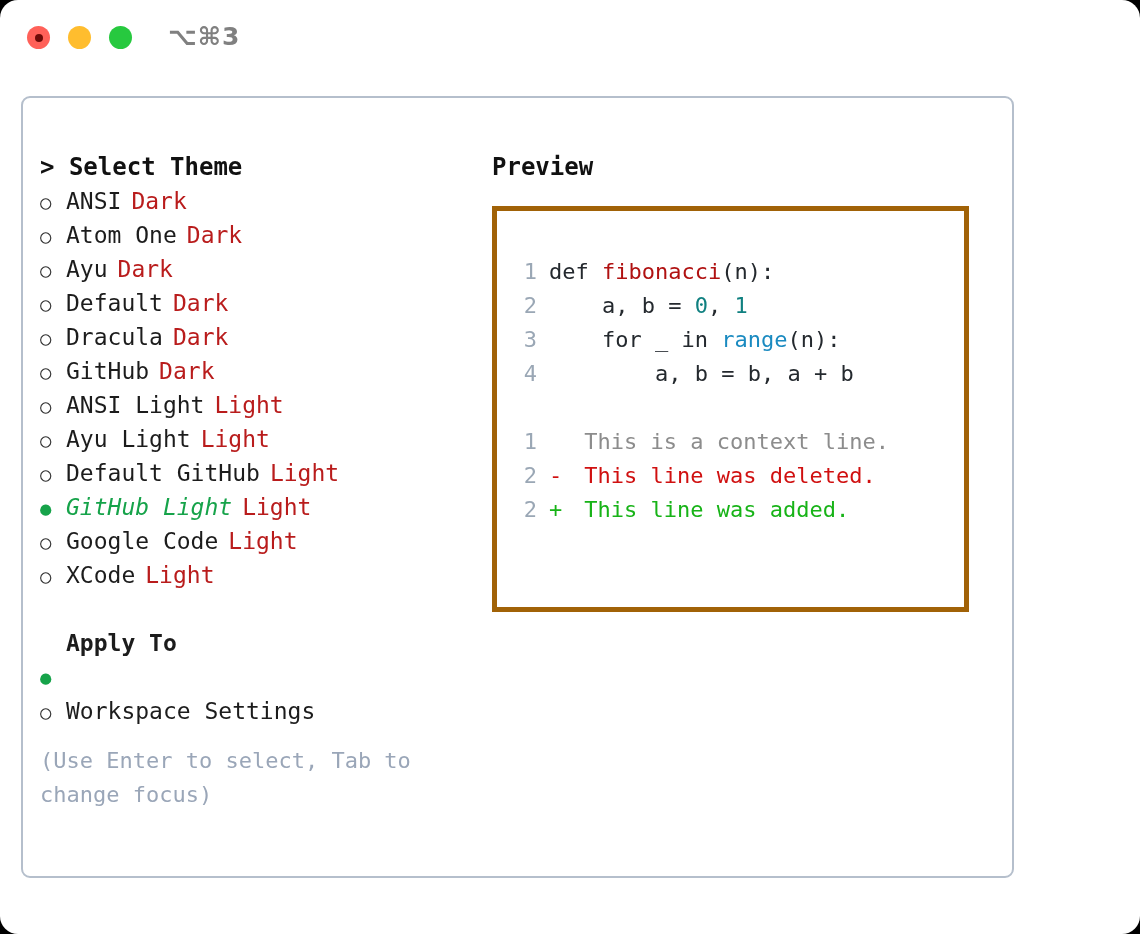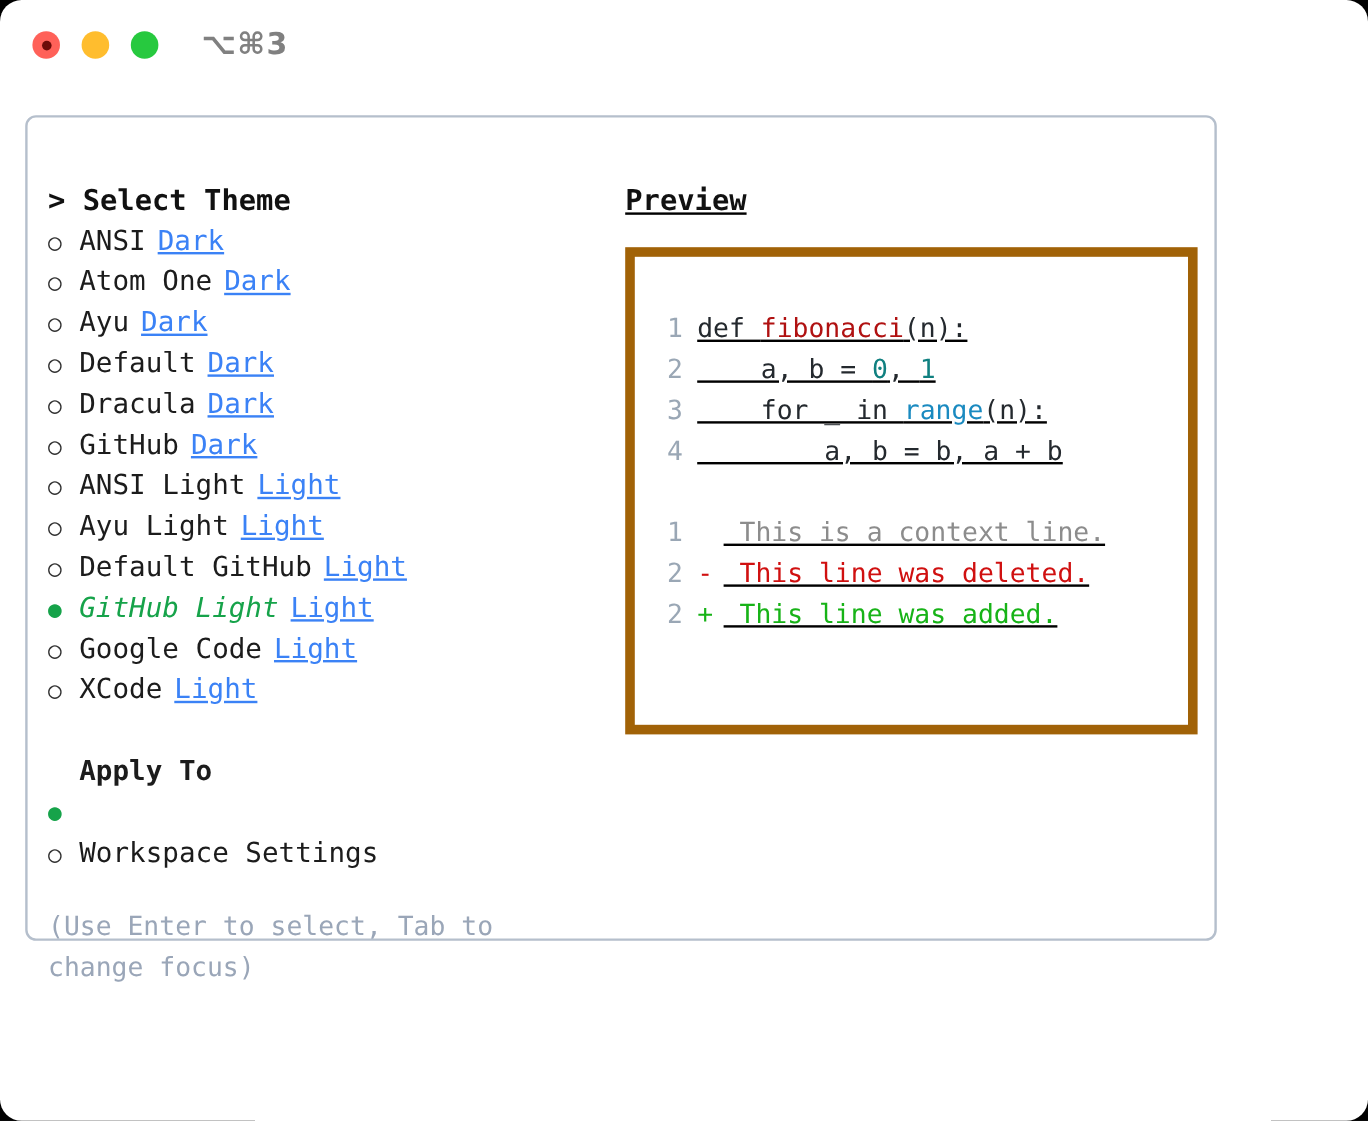"> Select Theme" .dialog { height: 688px -> 782px }
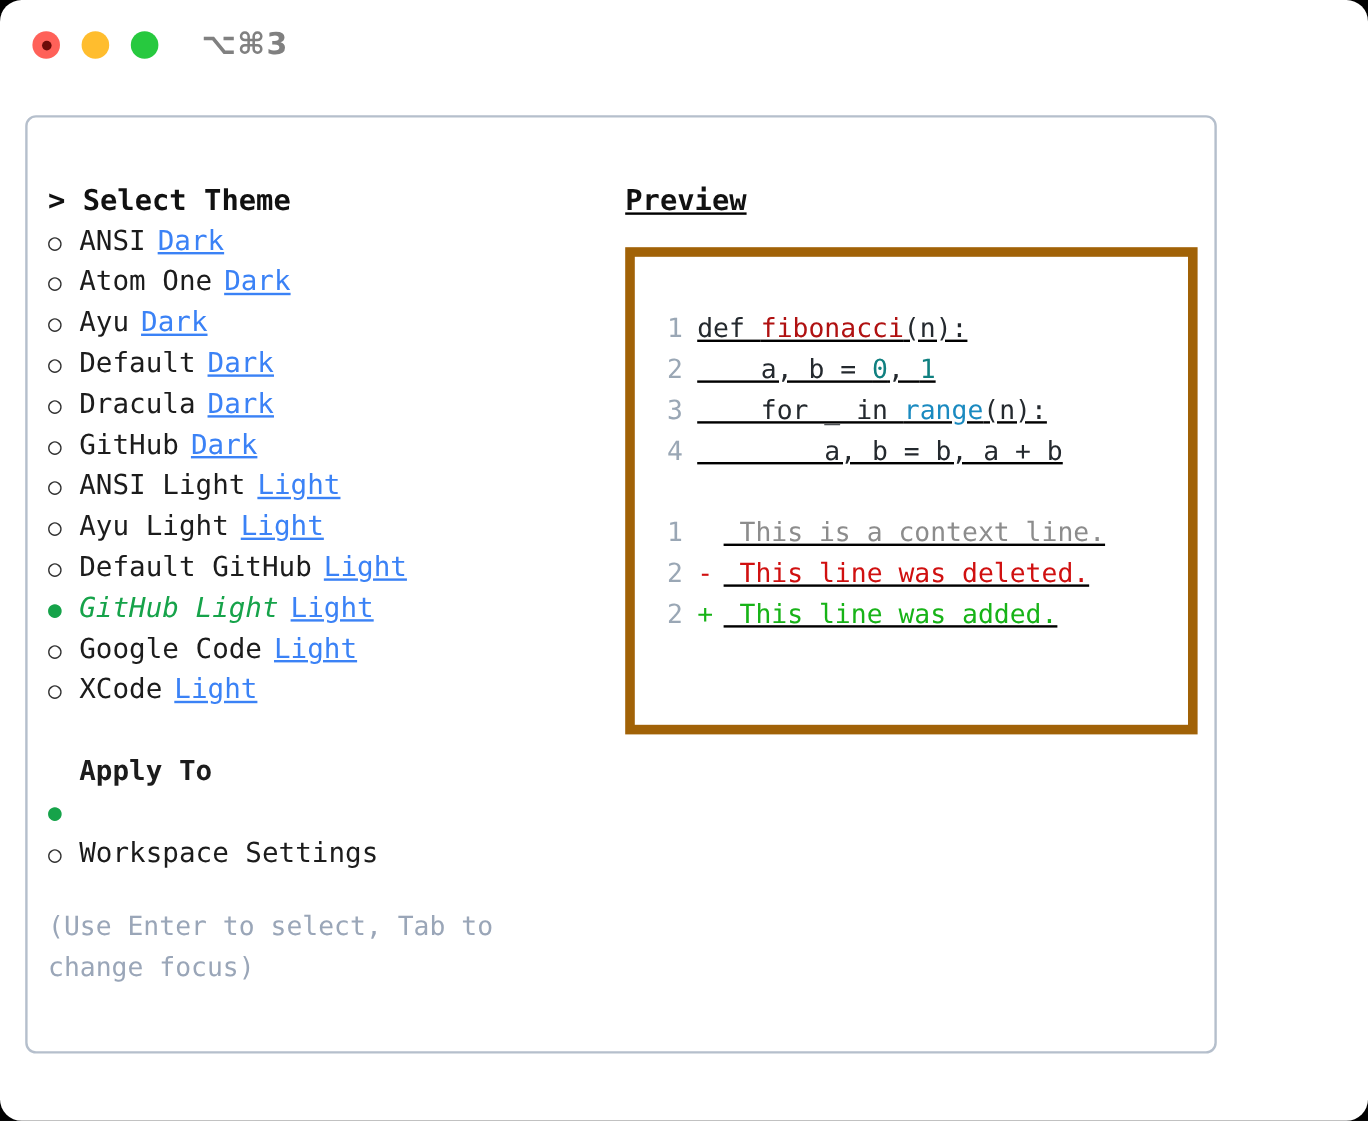"Preview" .right-col { left: 498px -> 469px; text-decoration: underline -> none }
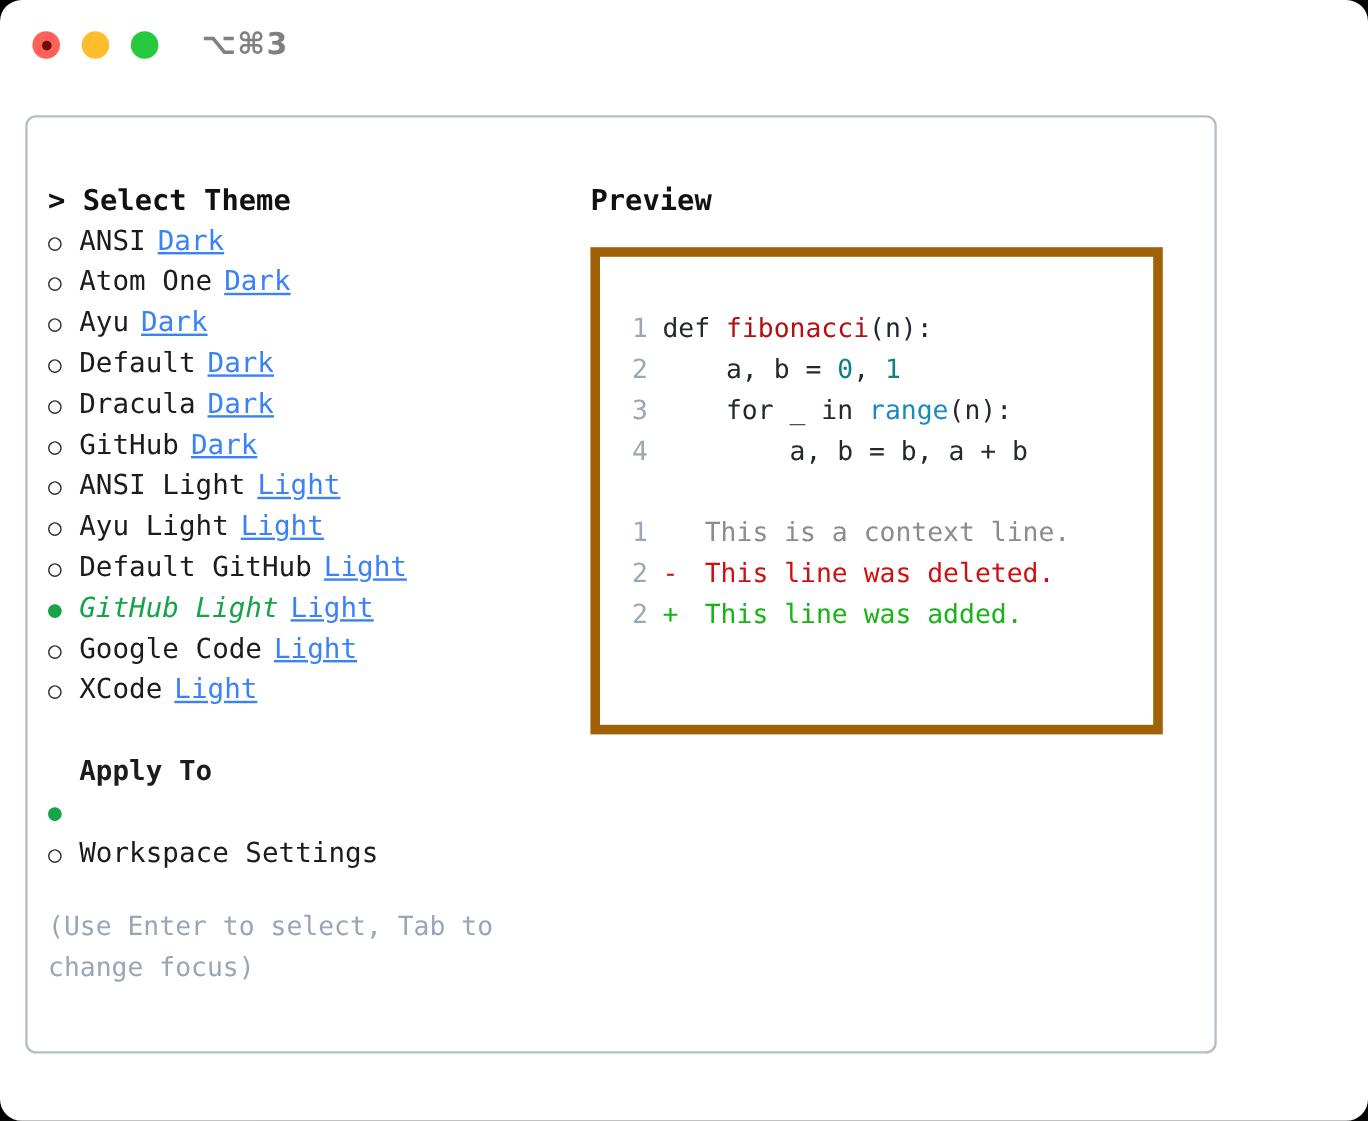"Dark" .opt-tag { color: #3b82f6 -> #b91c1c; text-decoration: underline -> none }
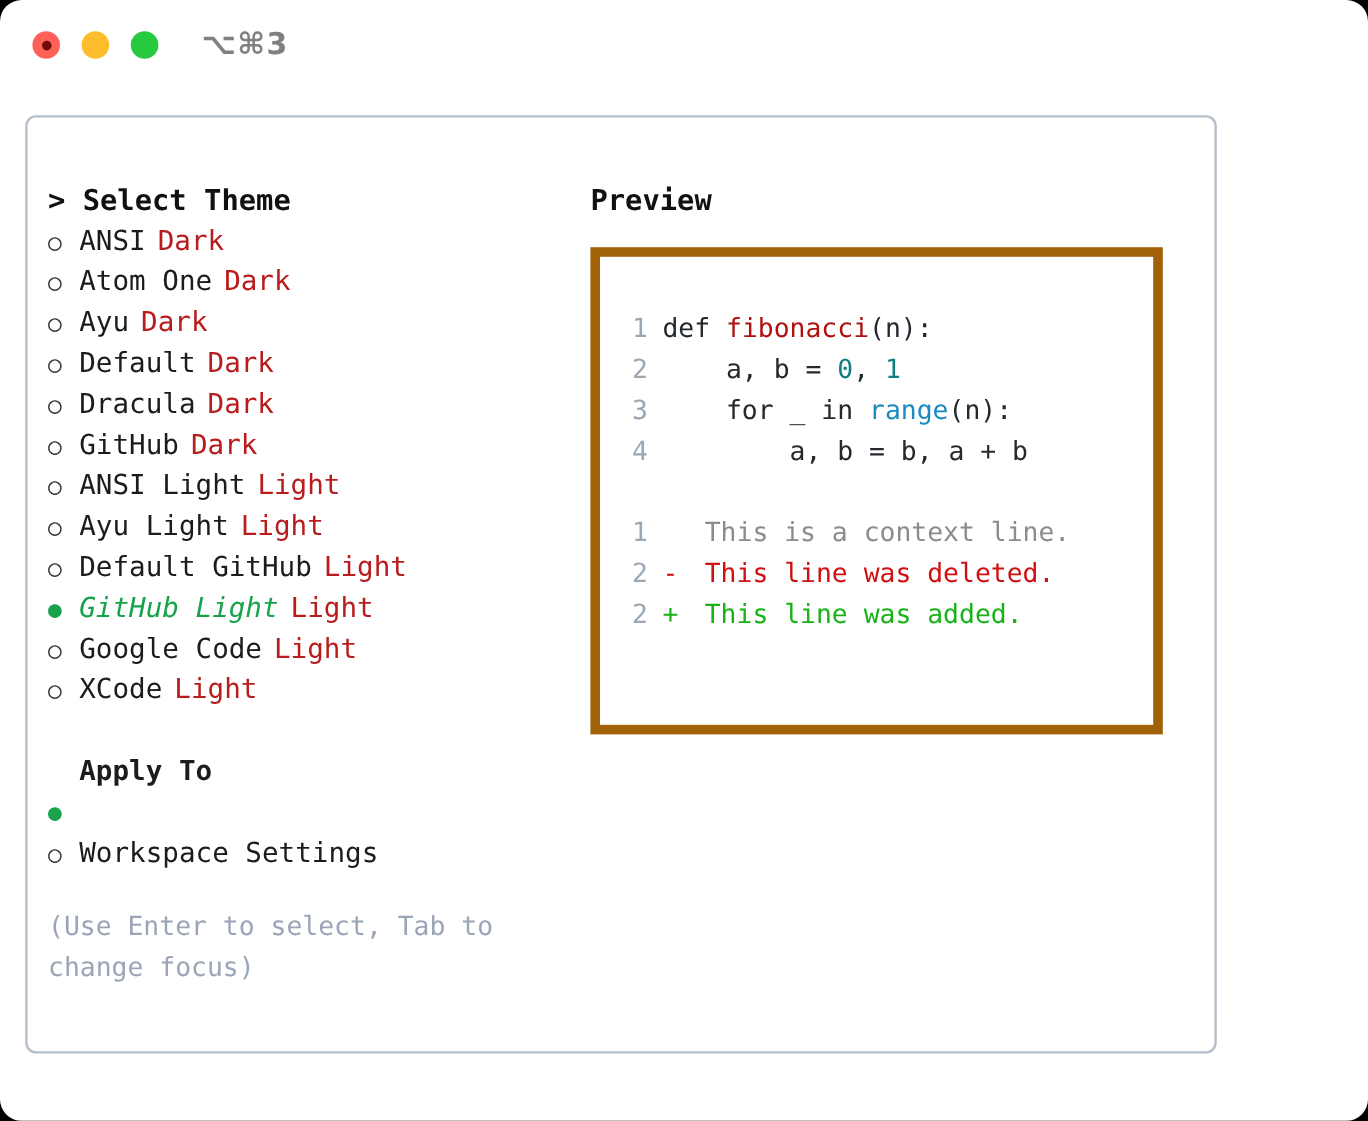"1 def fibonacci(n):" .preview-box { border: 8px solid #a16207 -> 5px solid #a16207 }
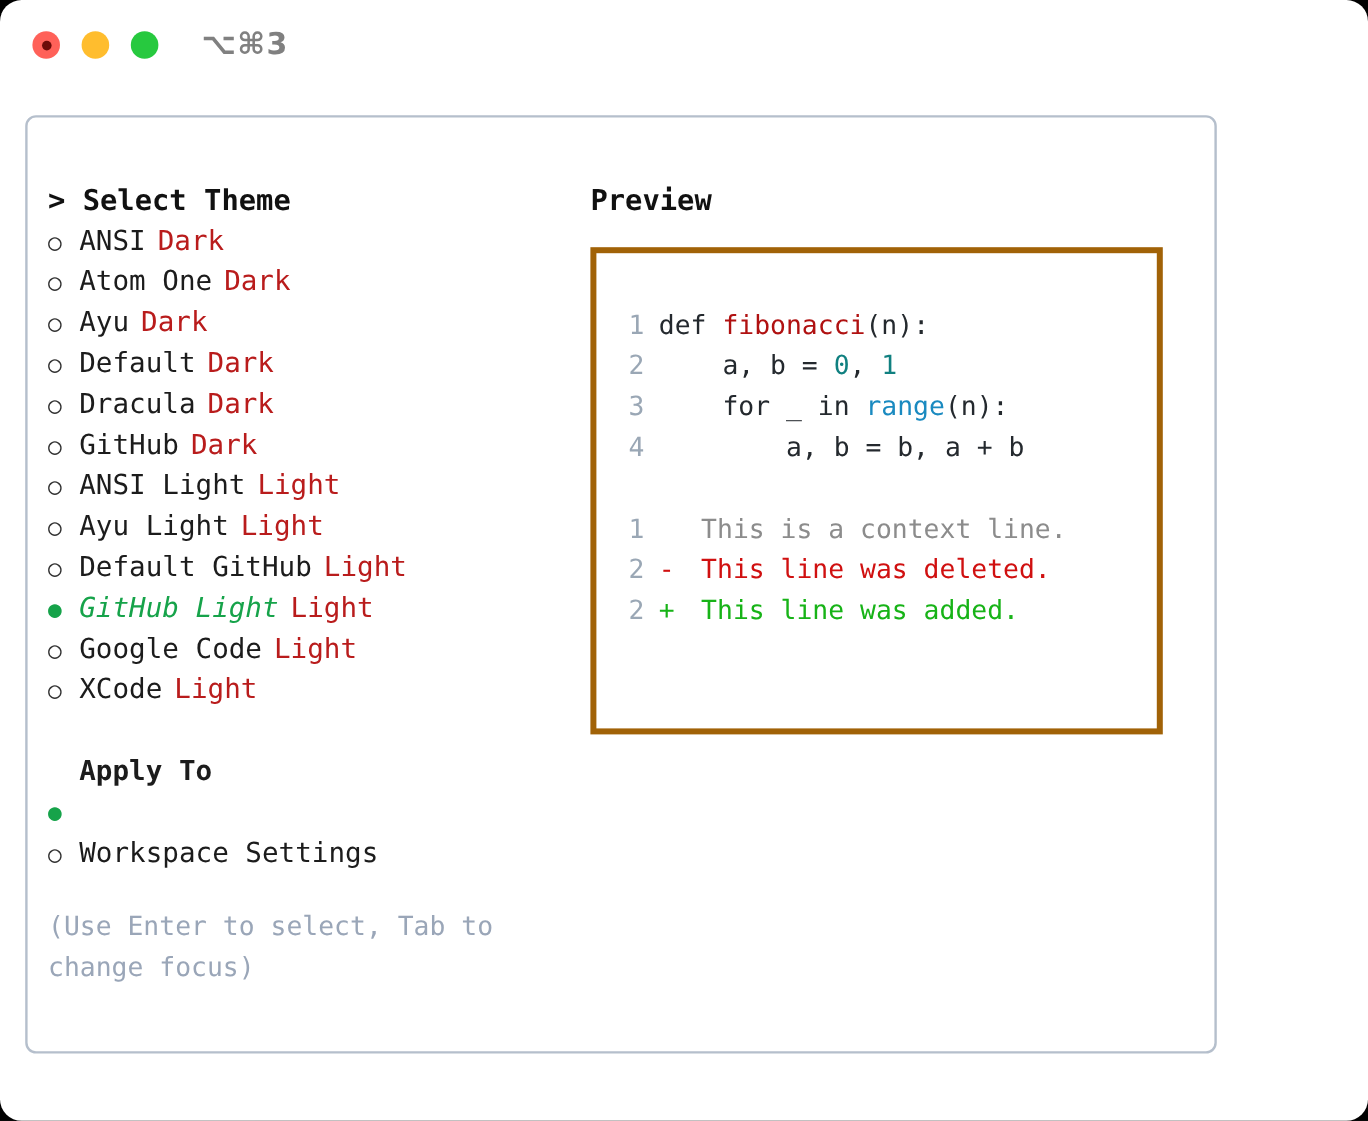"(Use Enter to select, Tab" .hint { margin-top: 28px -> 16px }
